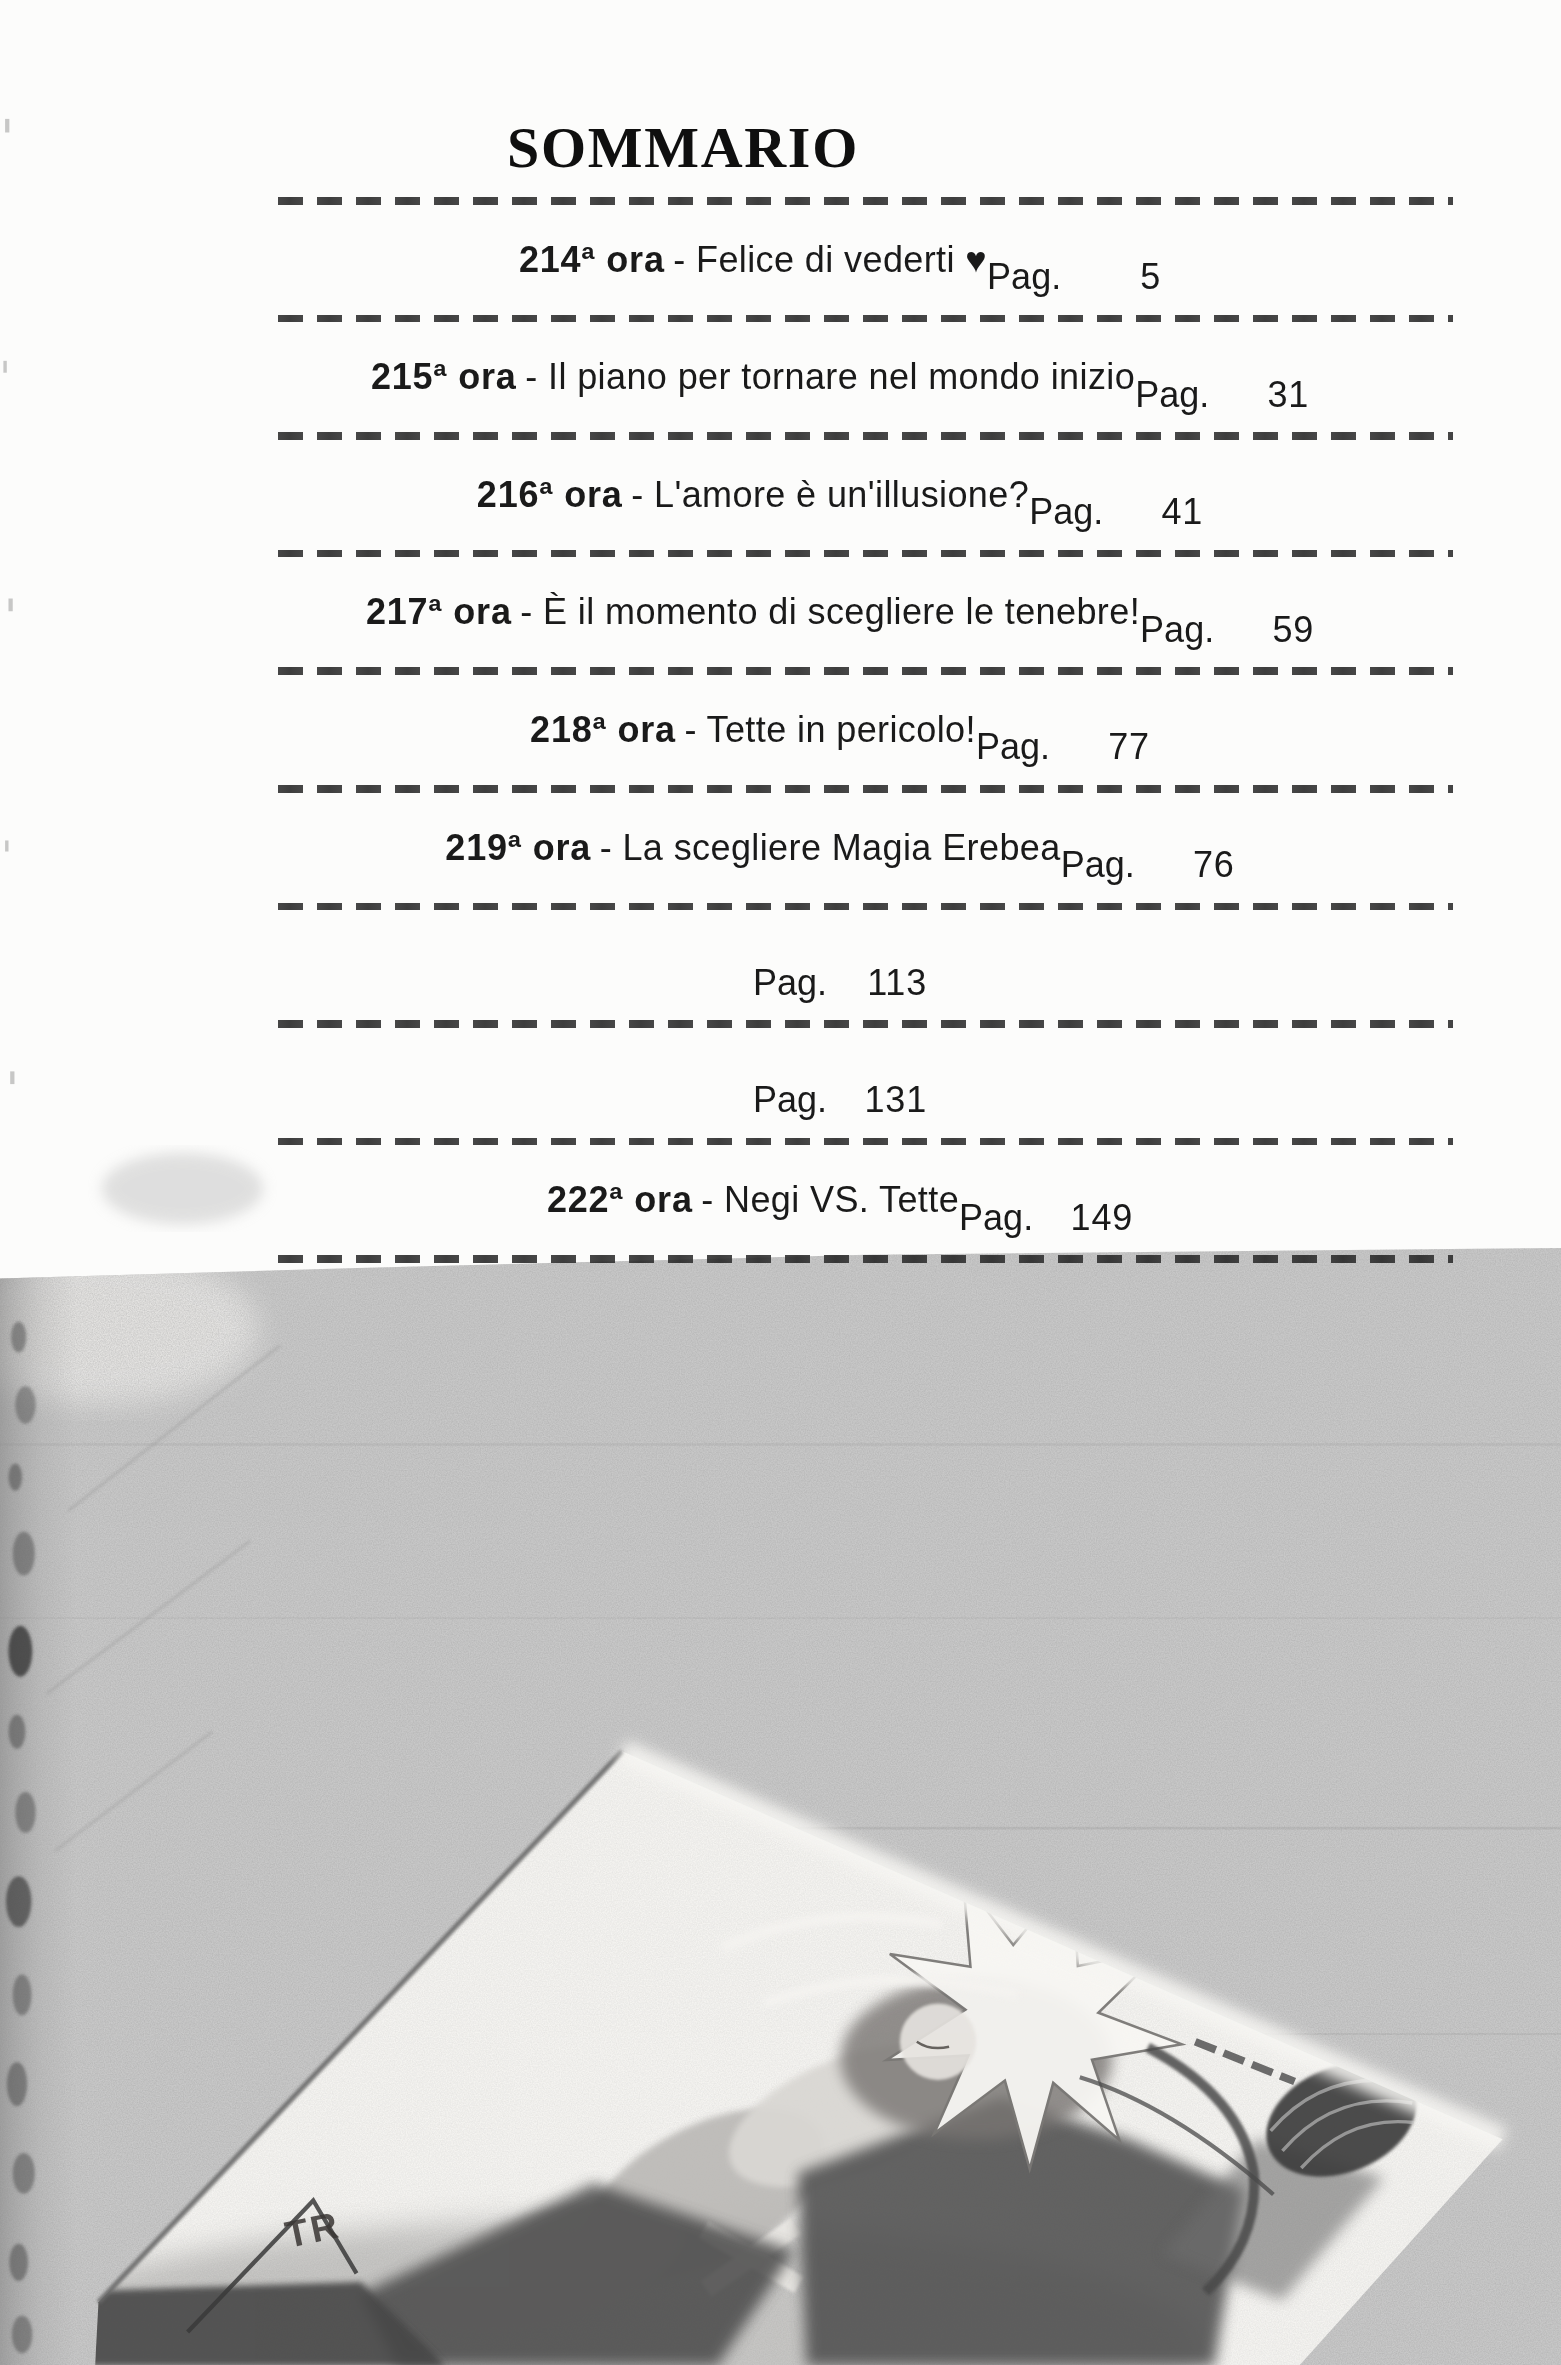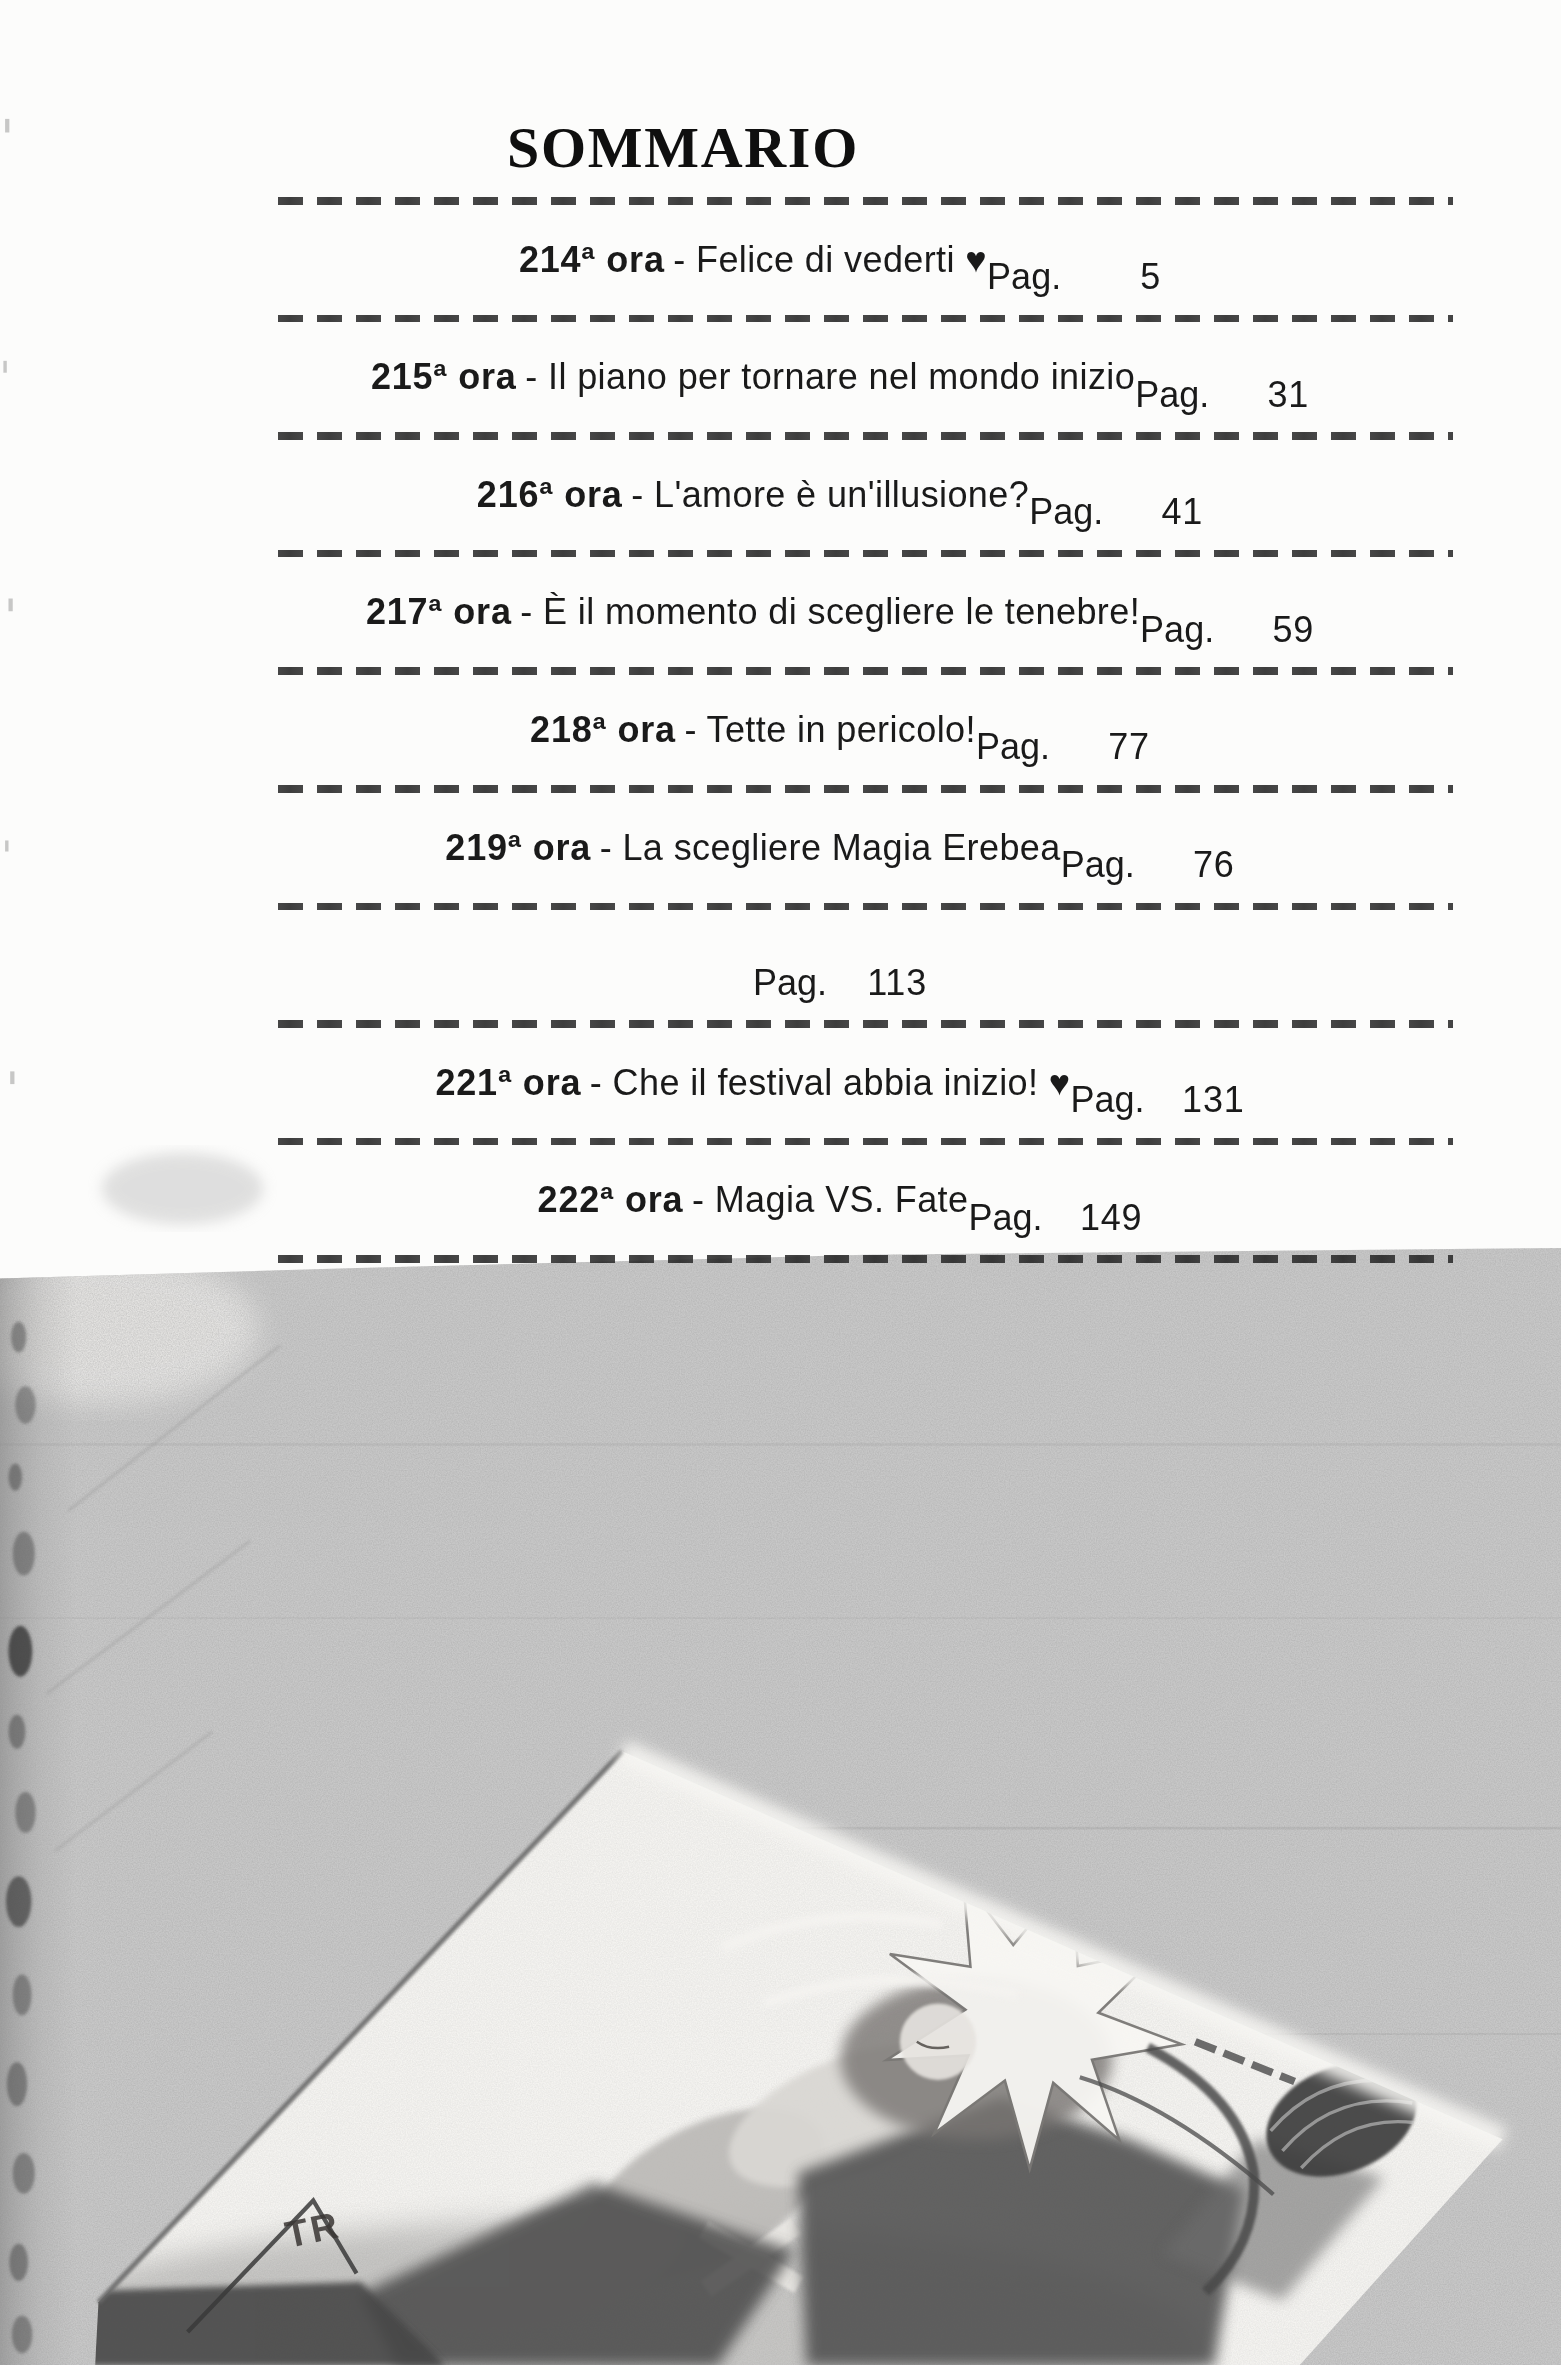"221ª ora - Che il" div.entry { html: <div><span>221ª ora</span><span>- Che il festival abbia inizio! ♥</span></div> -> none }
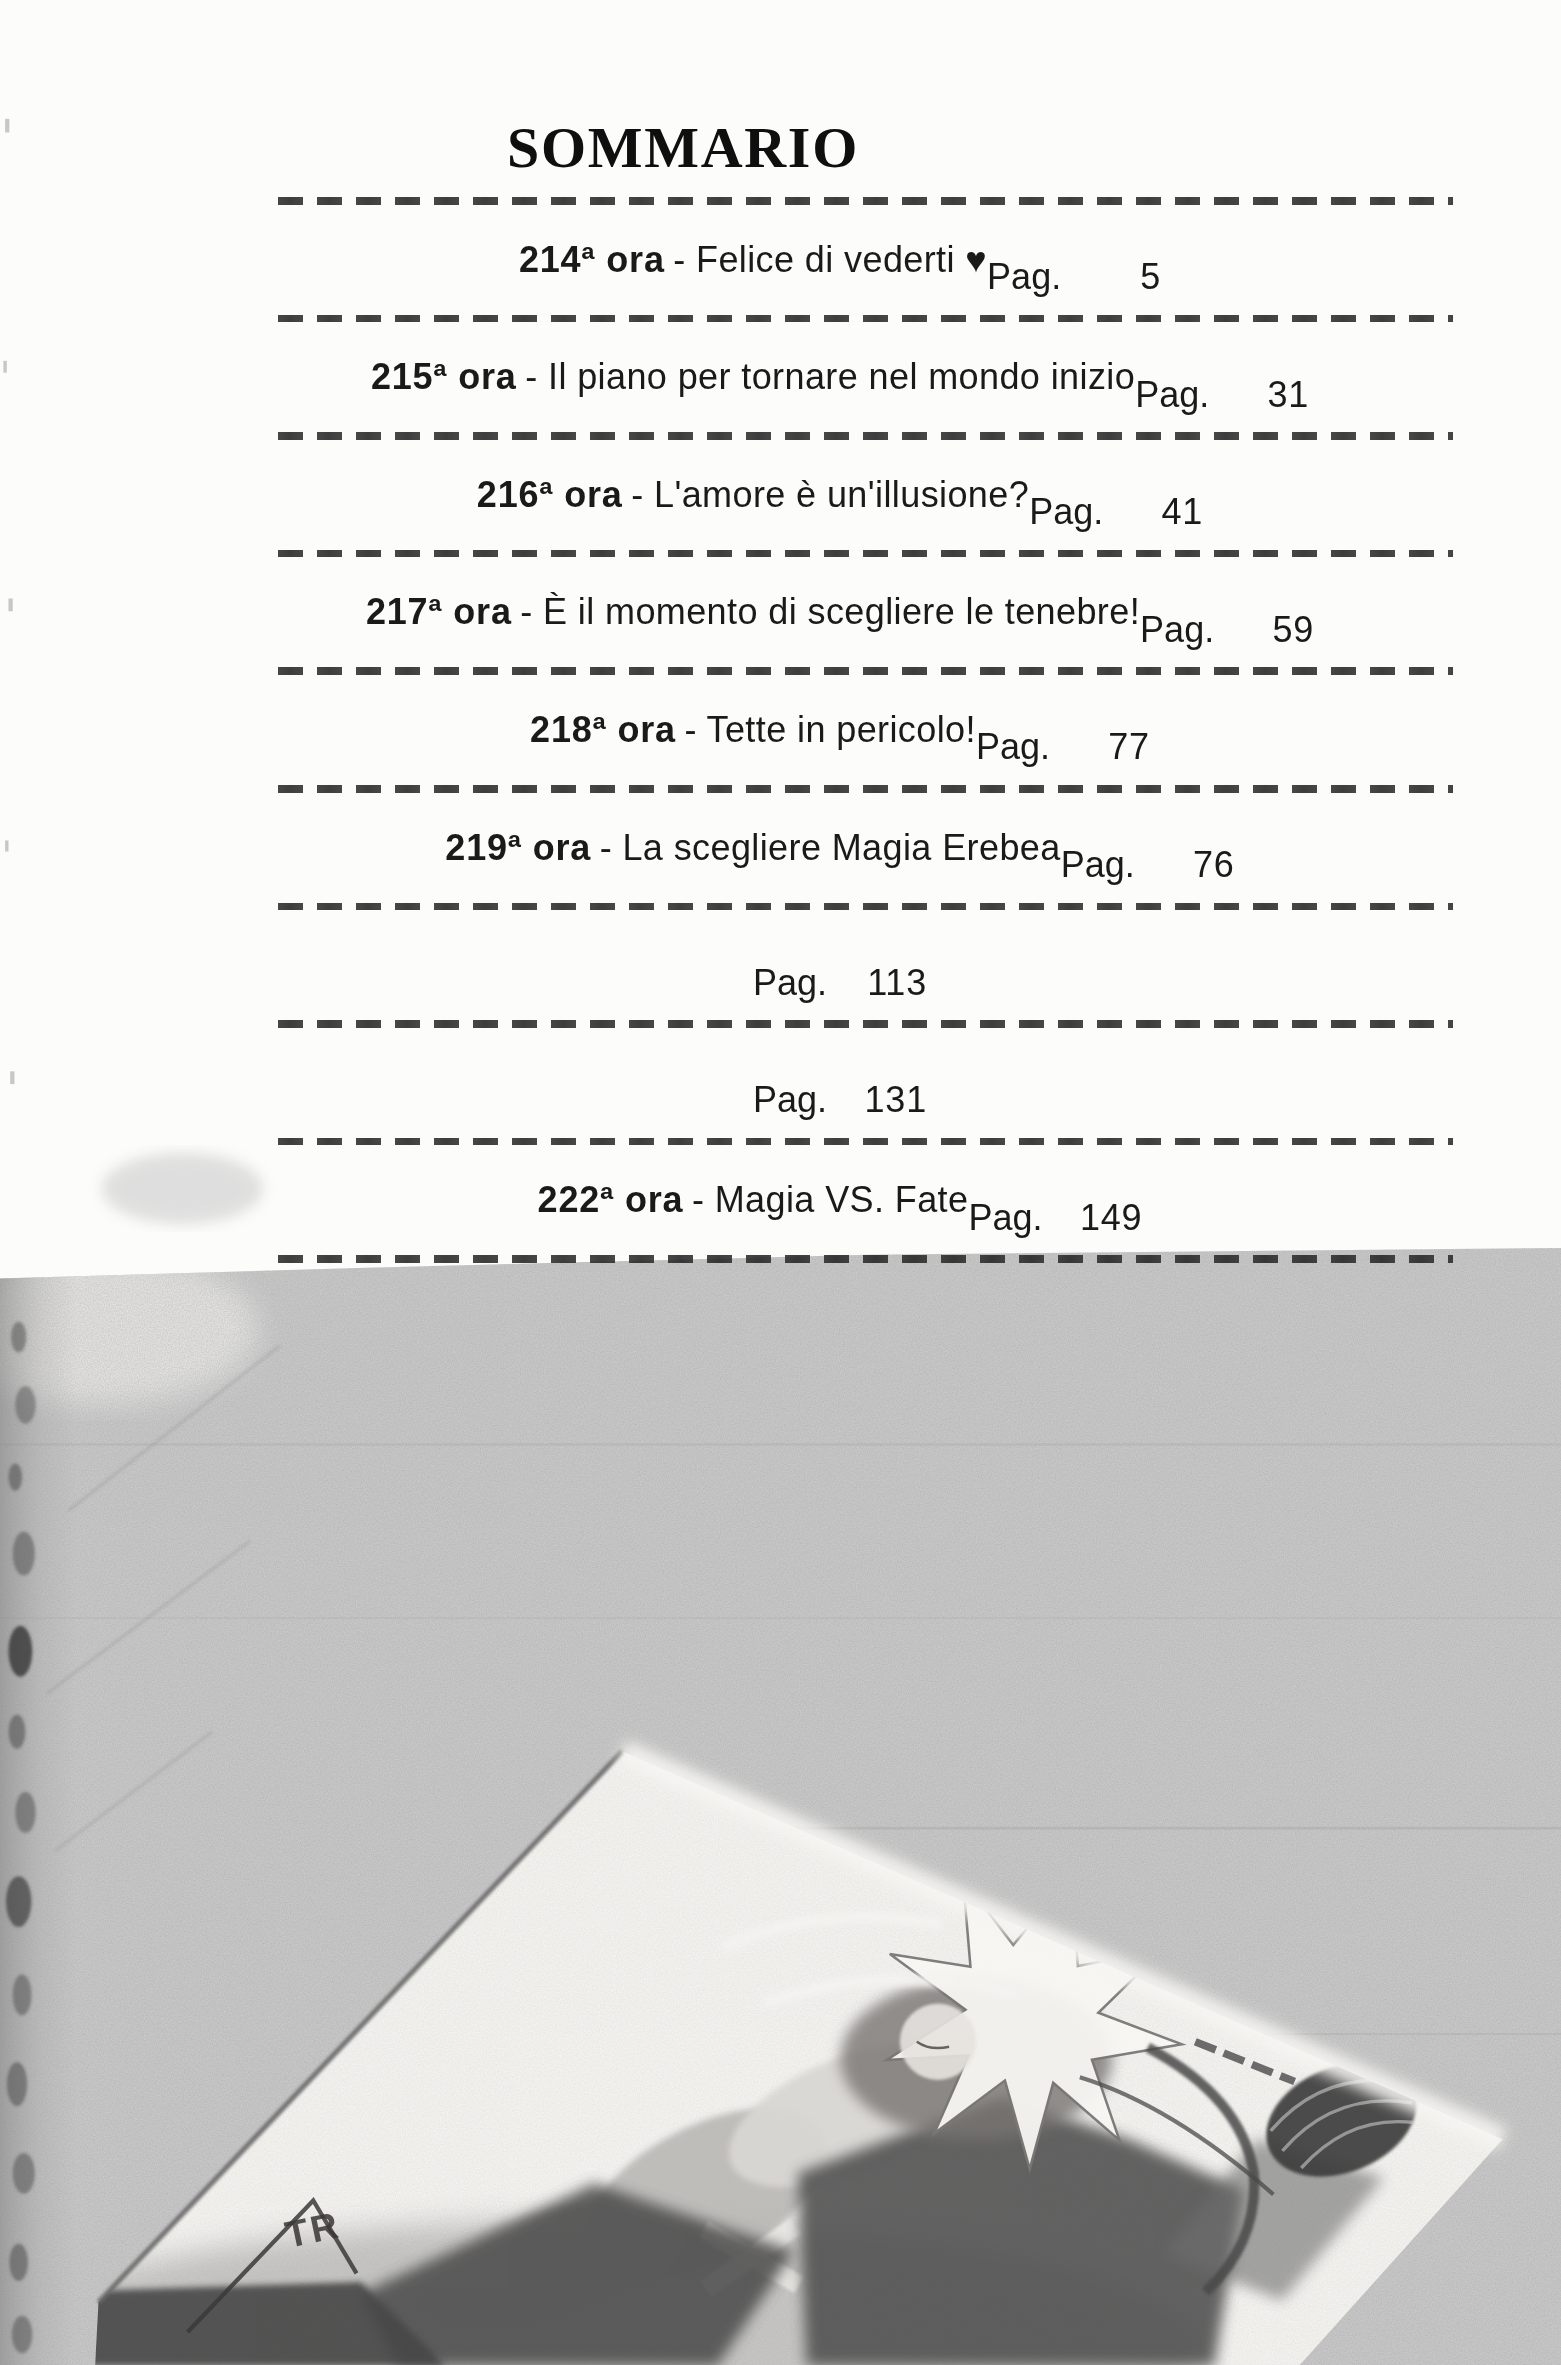"- Magia VS. Fate" span.ttl { text: Magia VS. Fate -> Negi VS. Tette }
